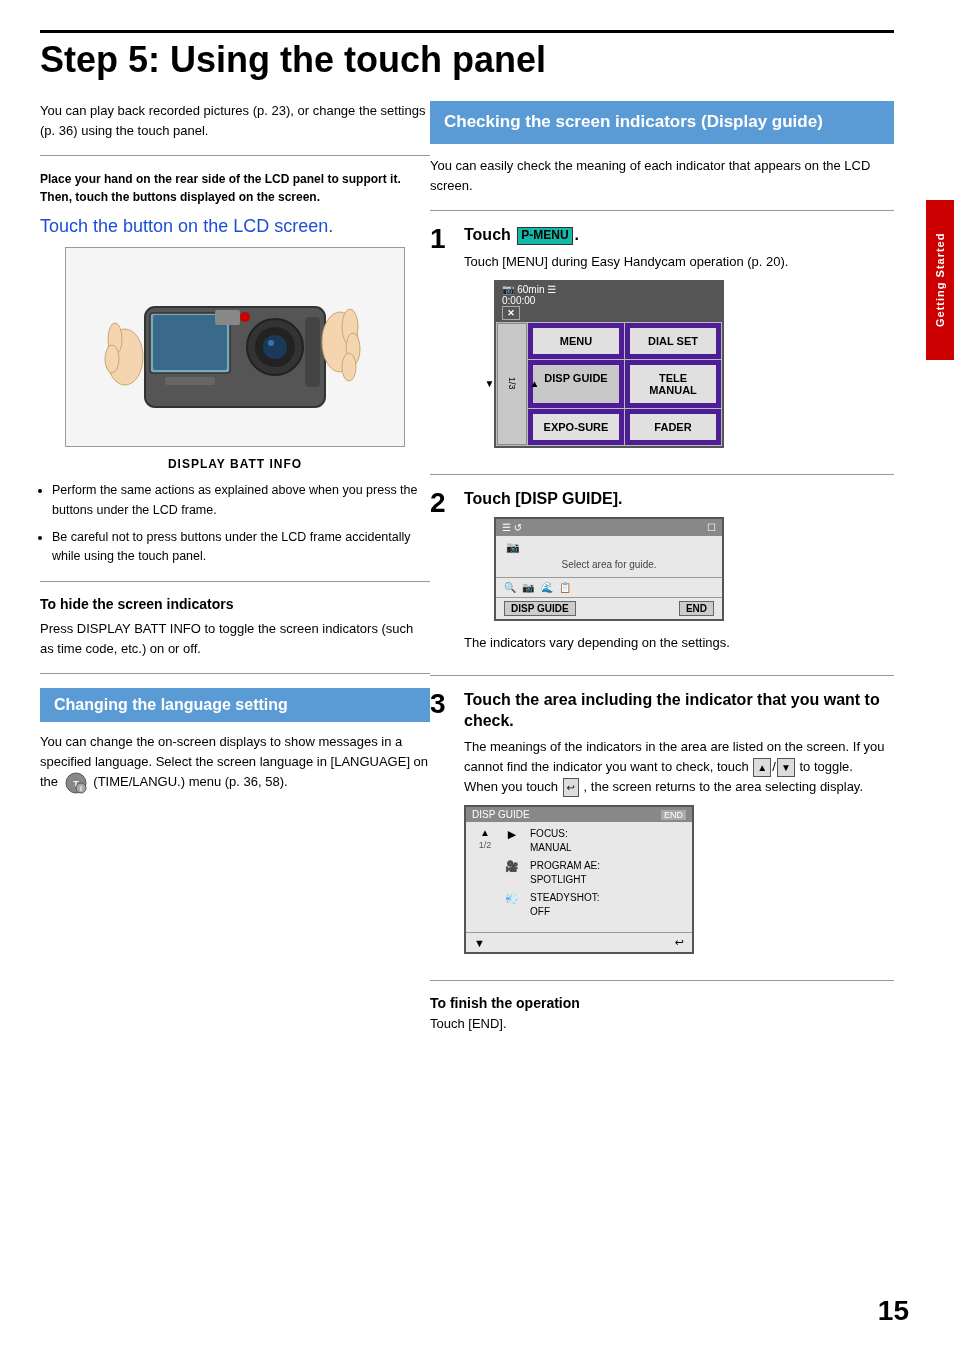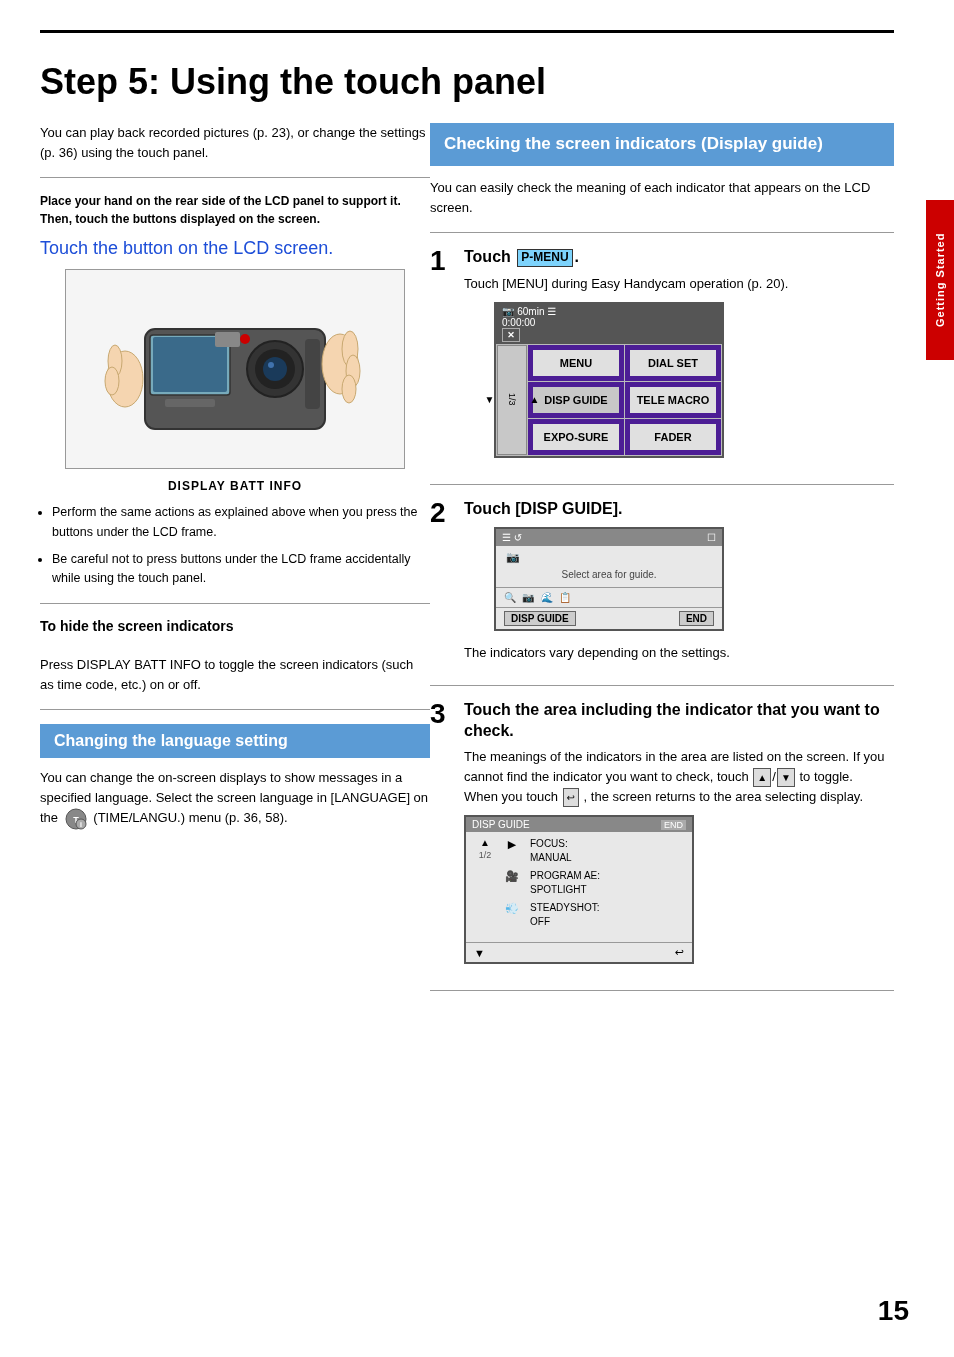"Step 5: Using the touch" .page-title { padding-top: 28px -> 6px }
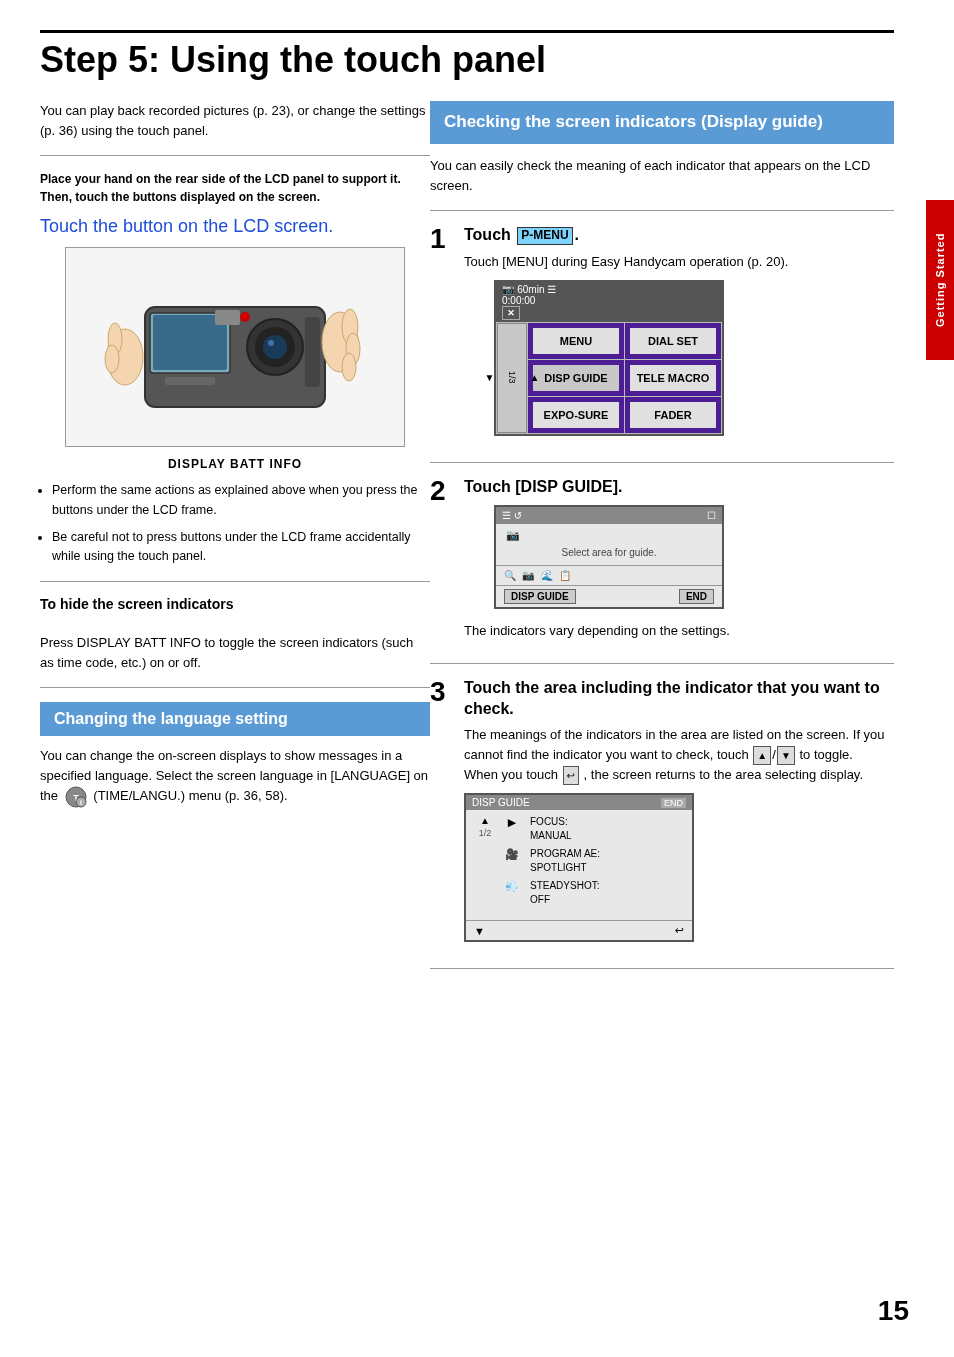"P-MENU" .p-menu-box { background: #7dd3fc -> #14b8a6 }
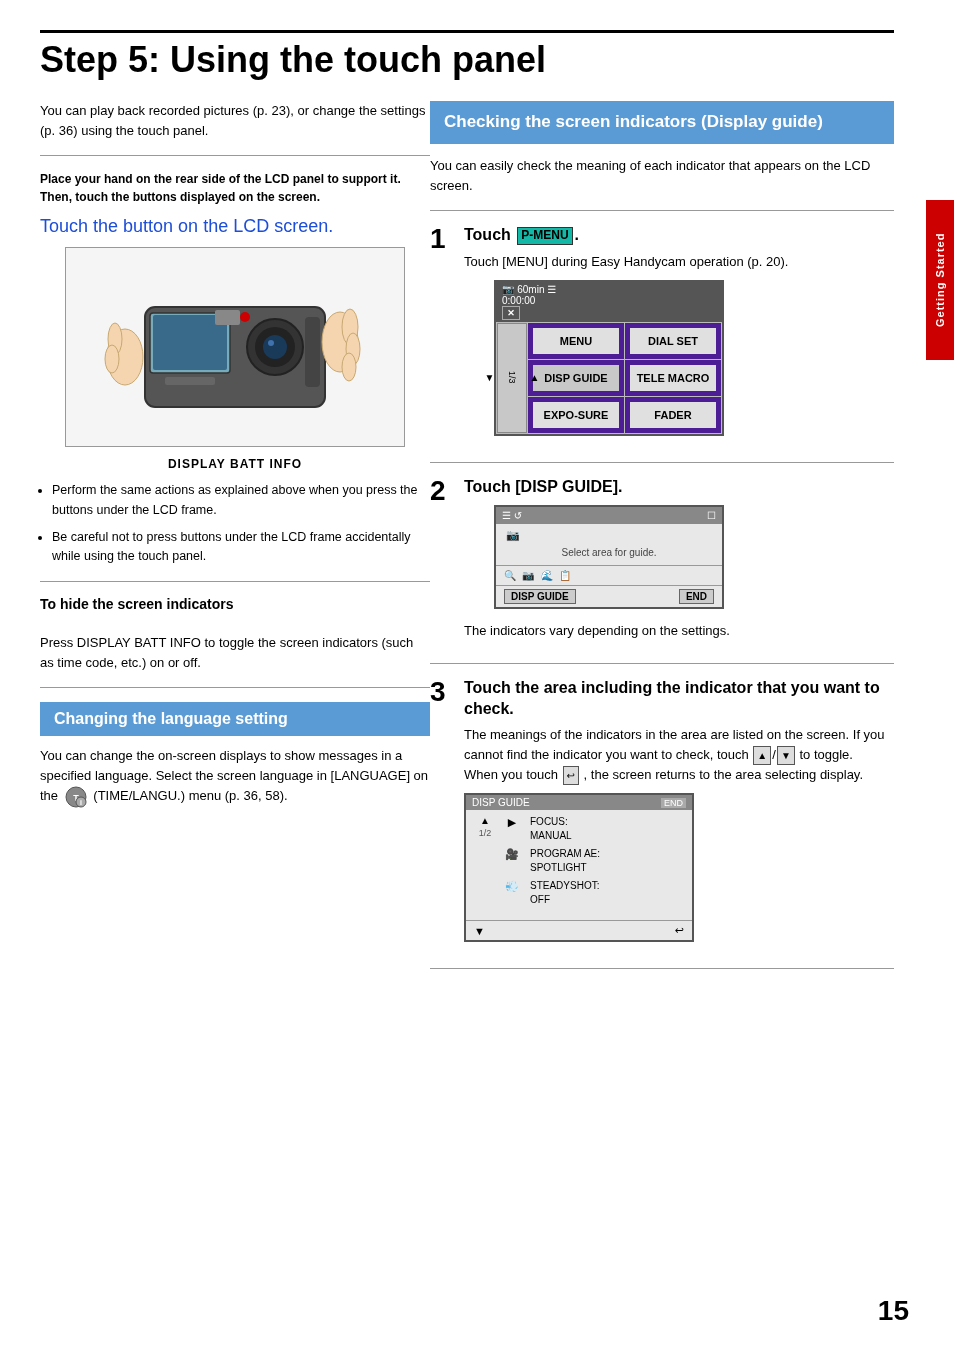"TELE MACRO" div.menu-cell { text: MACRO -> MANUAL }
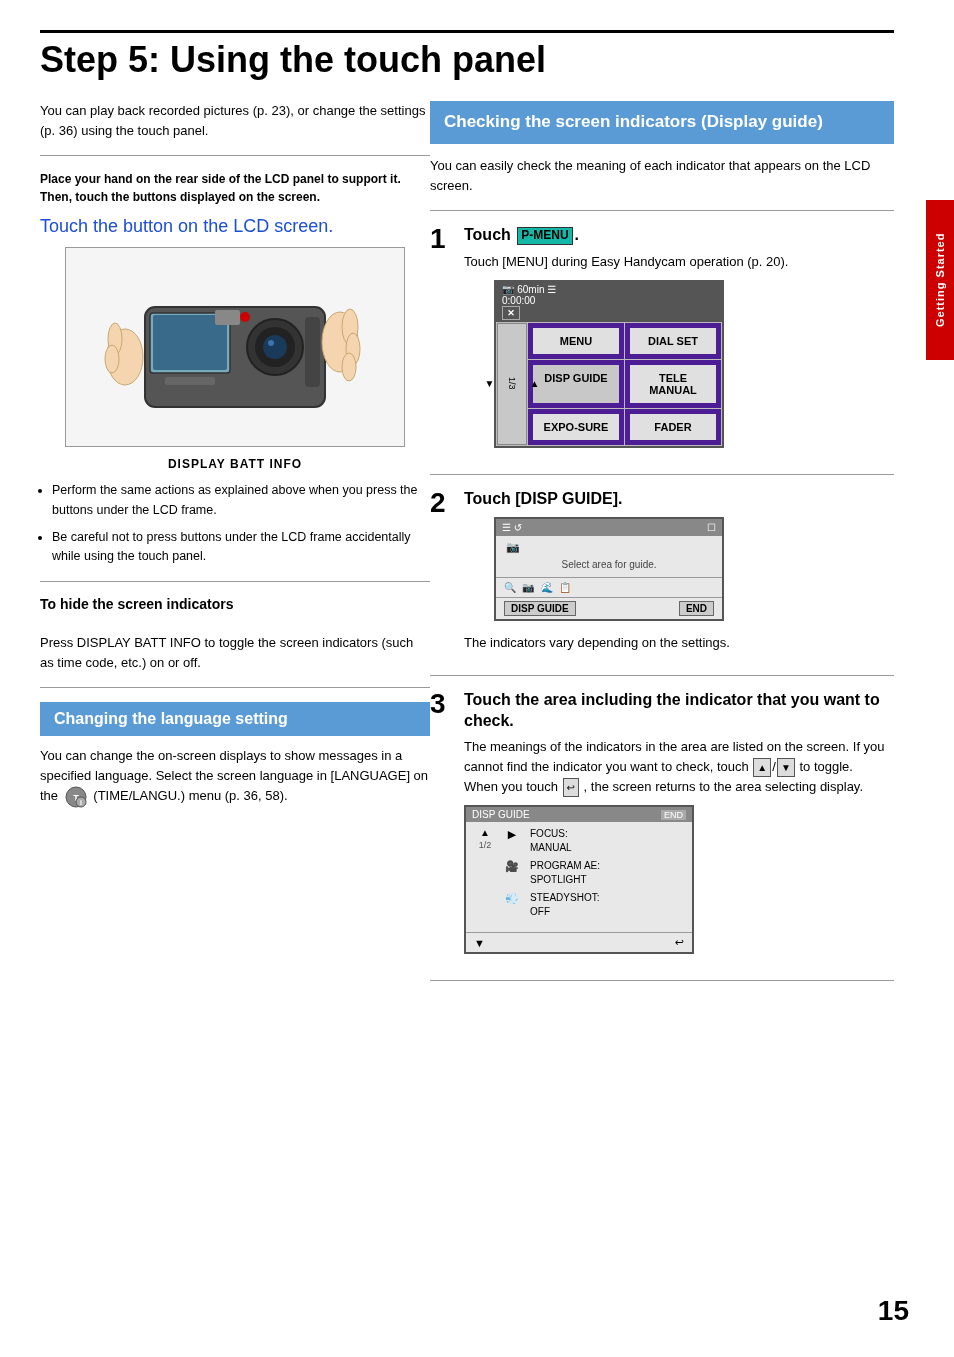"To hide the screen indicators" .sub-heading { margin-bottom: 21px -> 7px }
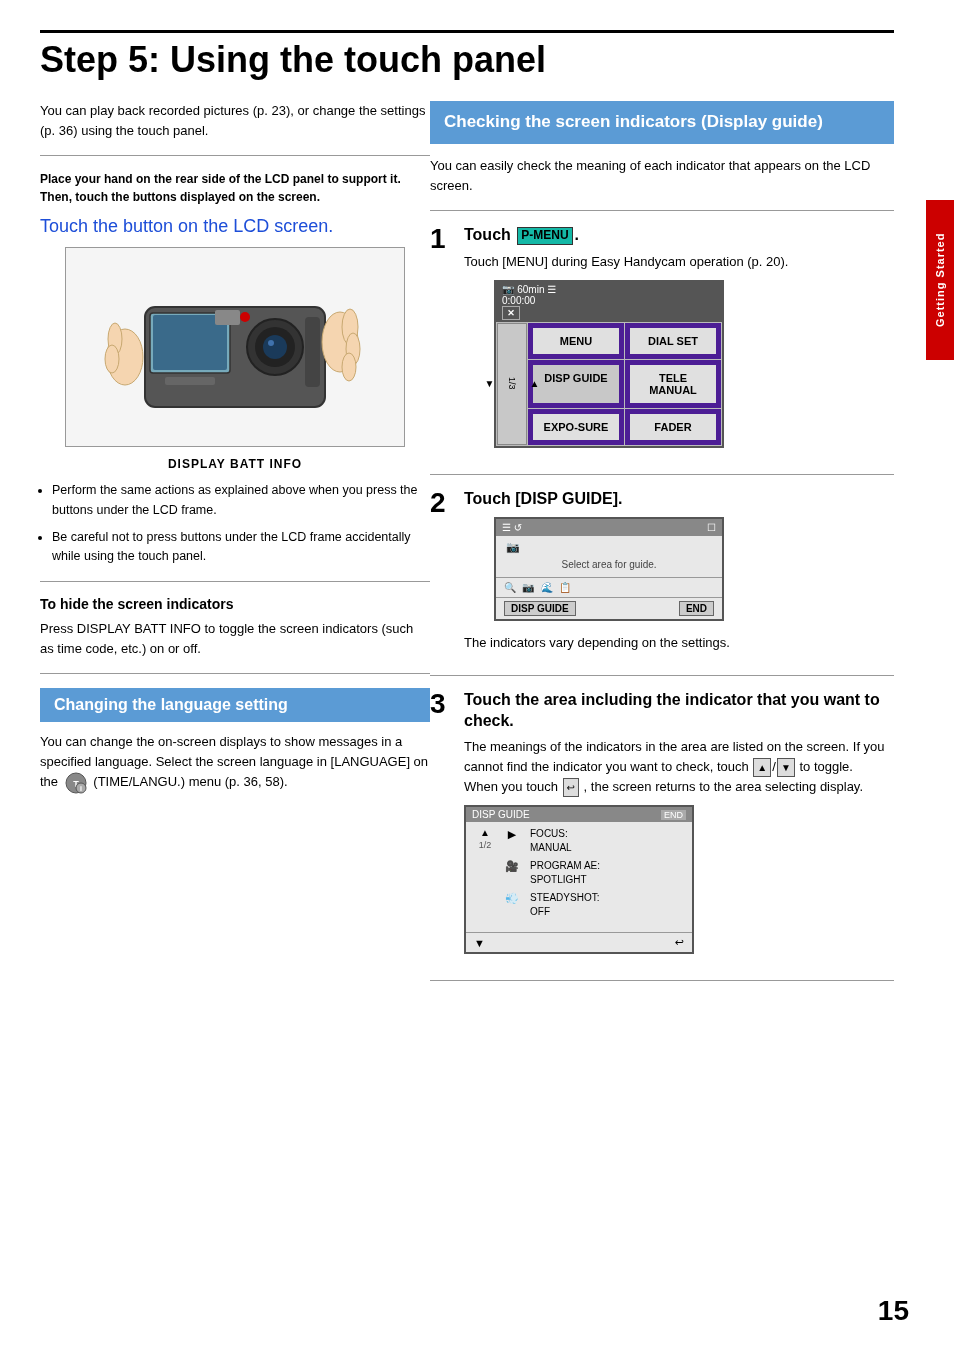"To finish the operation" div.to-finish-section { html: none -> <div> <p>To finish the operation</p> <p>Touch [END].</p> </div> }
